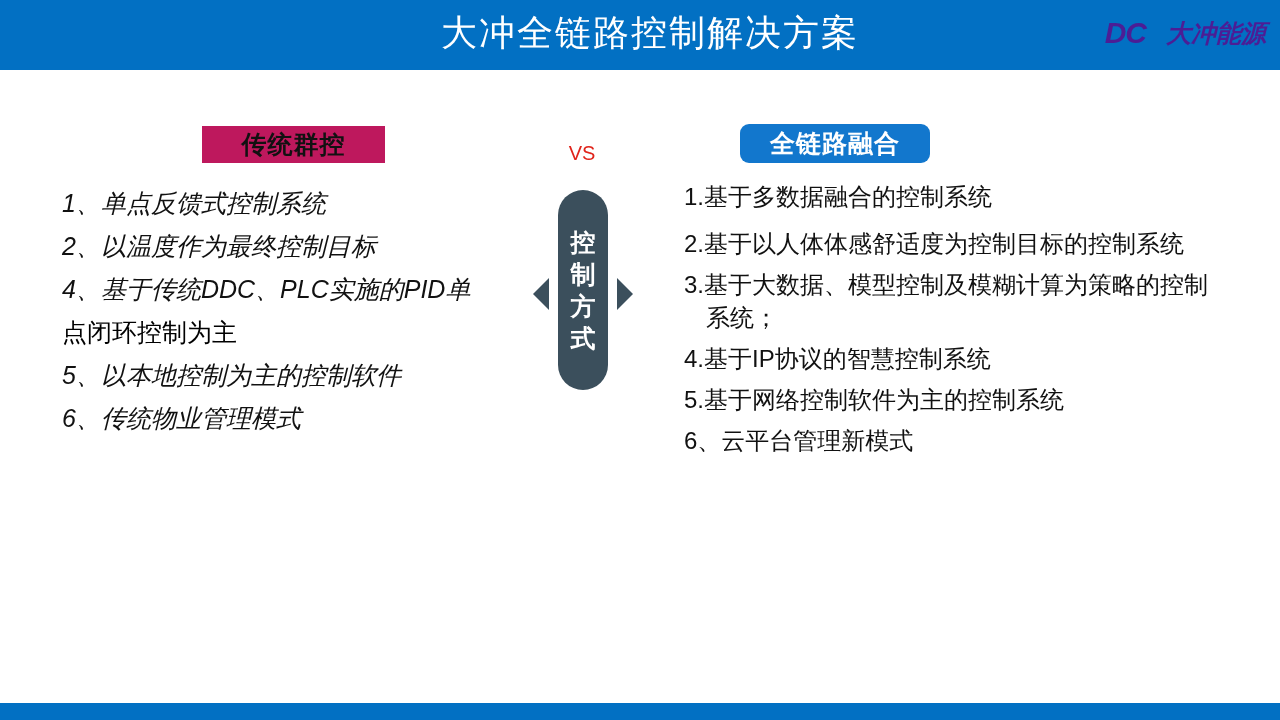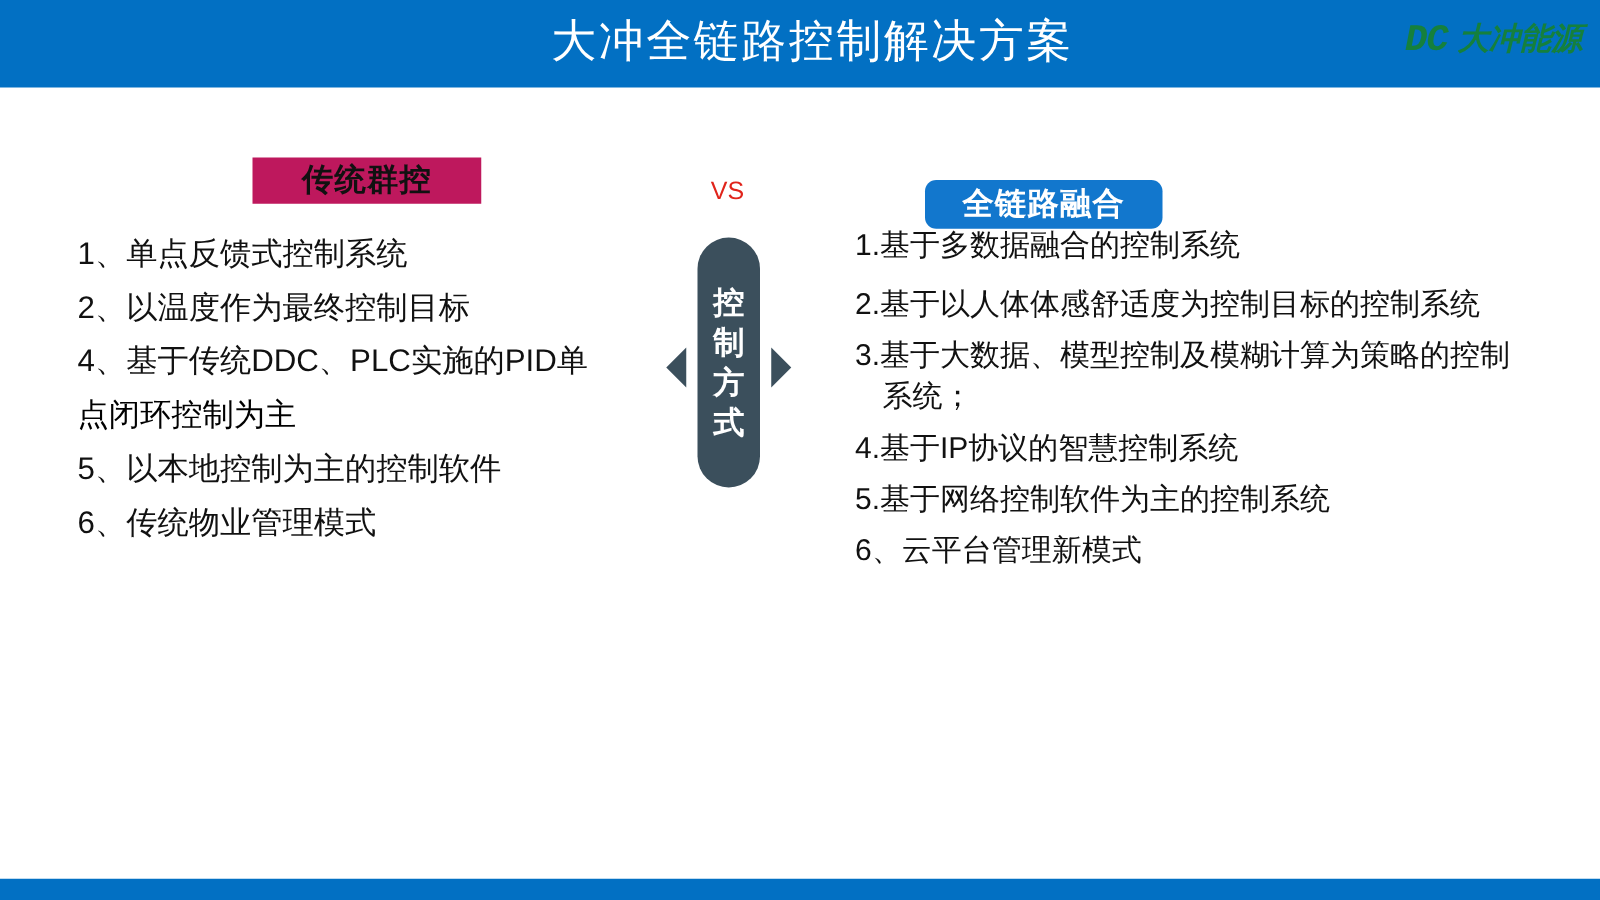"DC" .brand-logo { color: #15803d -> #4c1d95; font-family: Liberation Mono, monospace -> none; gap: 8px -> 20px }
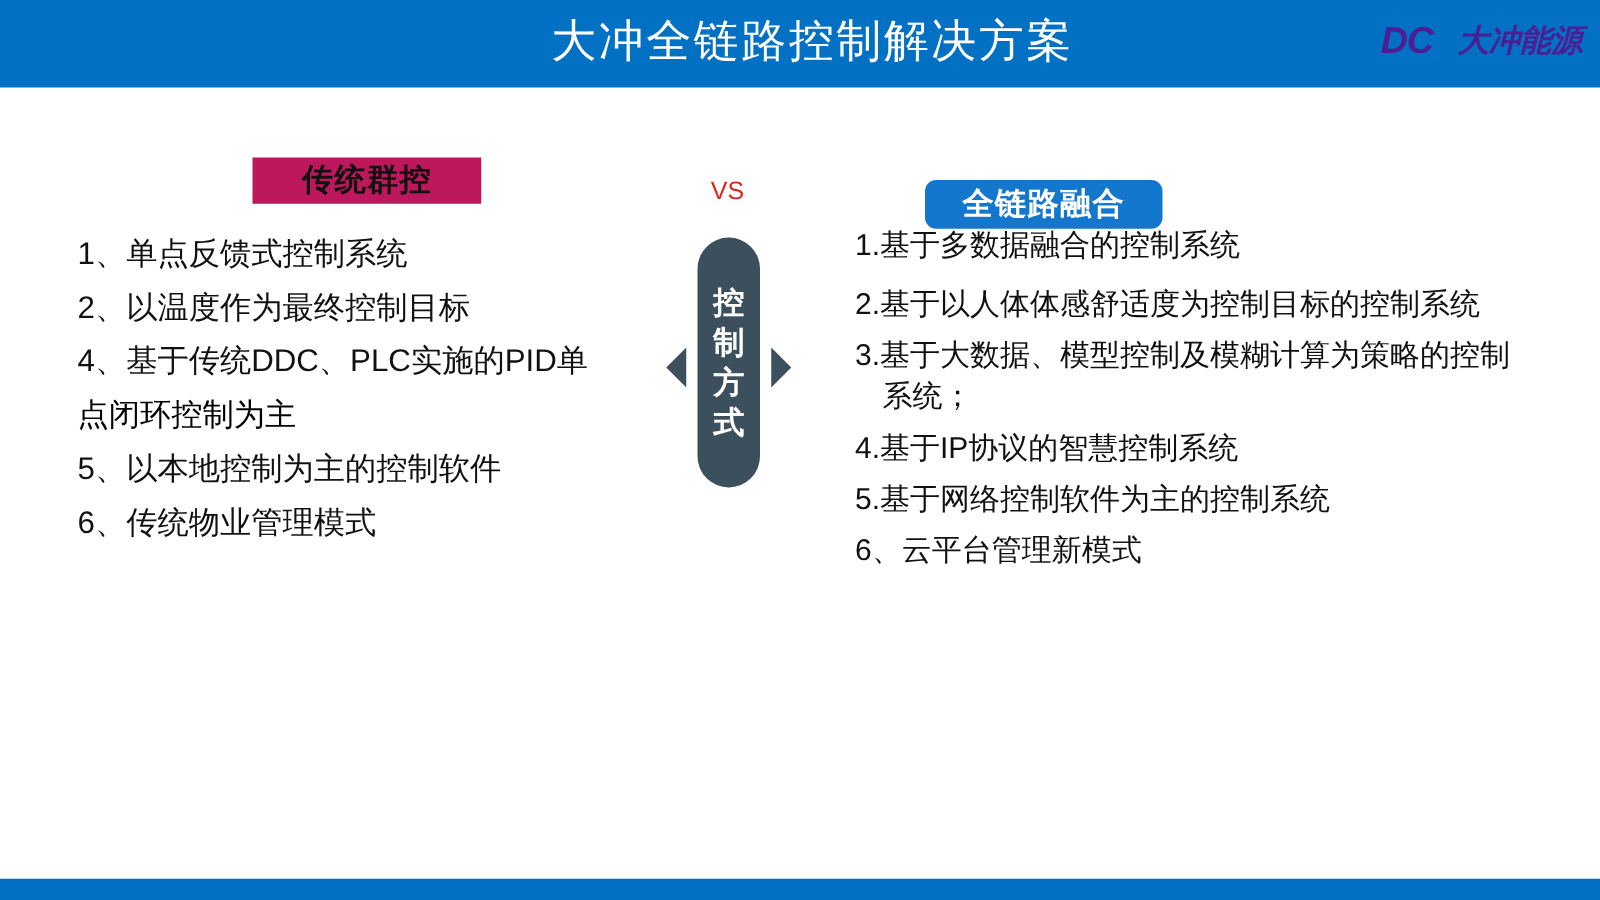"全链路融合" .badge-right { margin-top: 20px -> none }
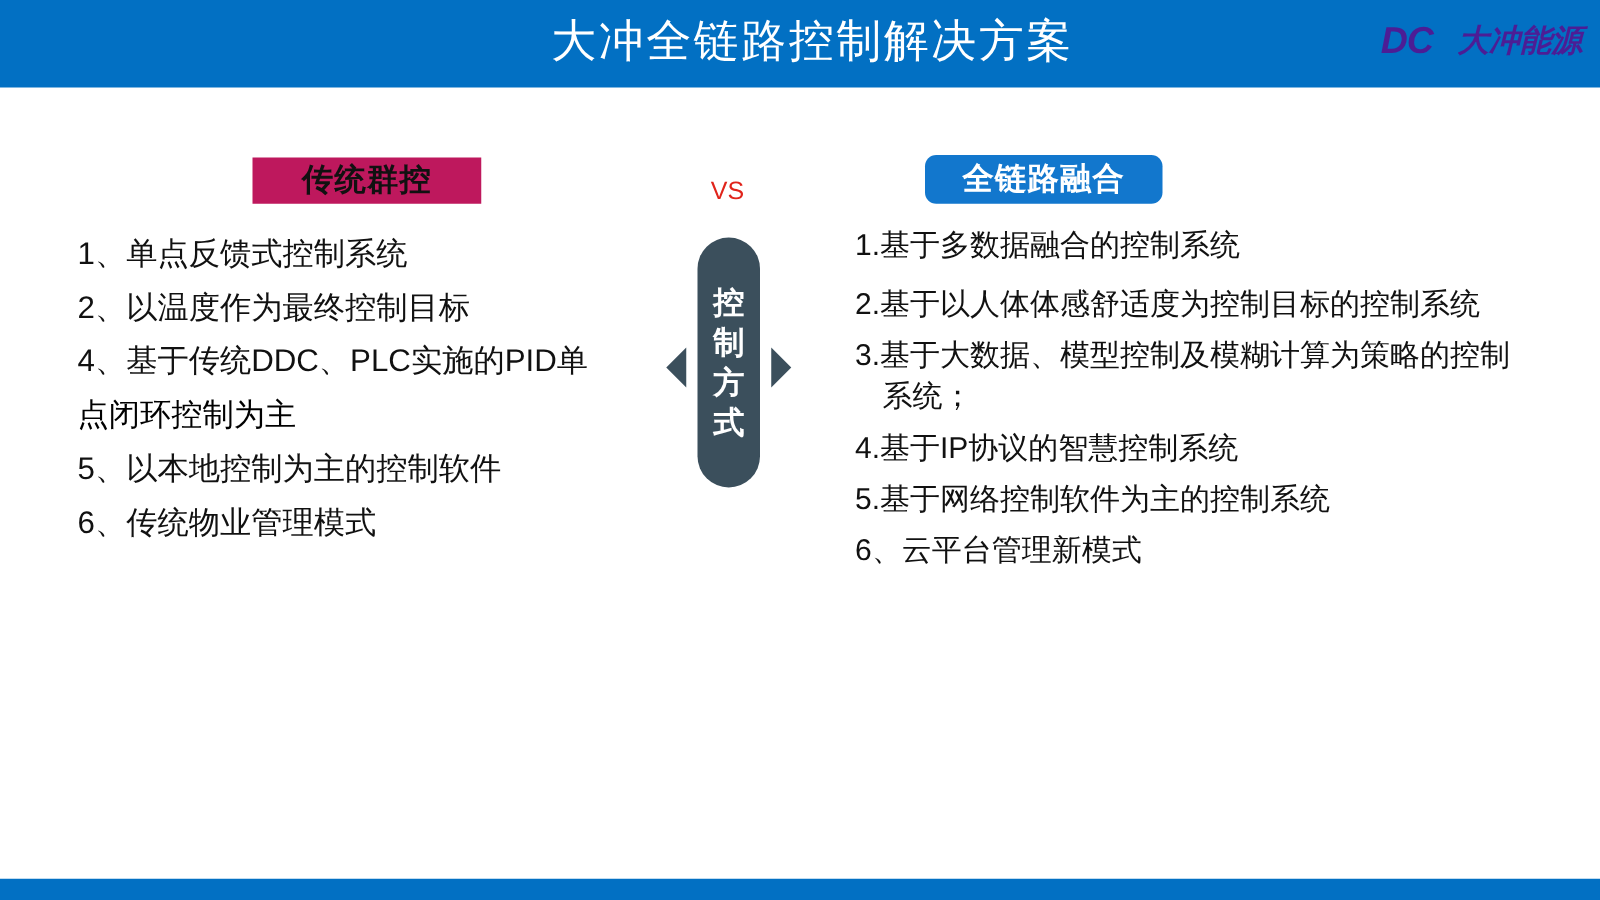"1、单点反馈式控制系统" .col-left .item { font-style: none -> italic }
